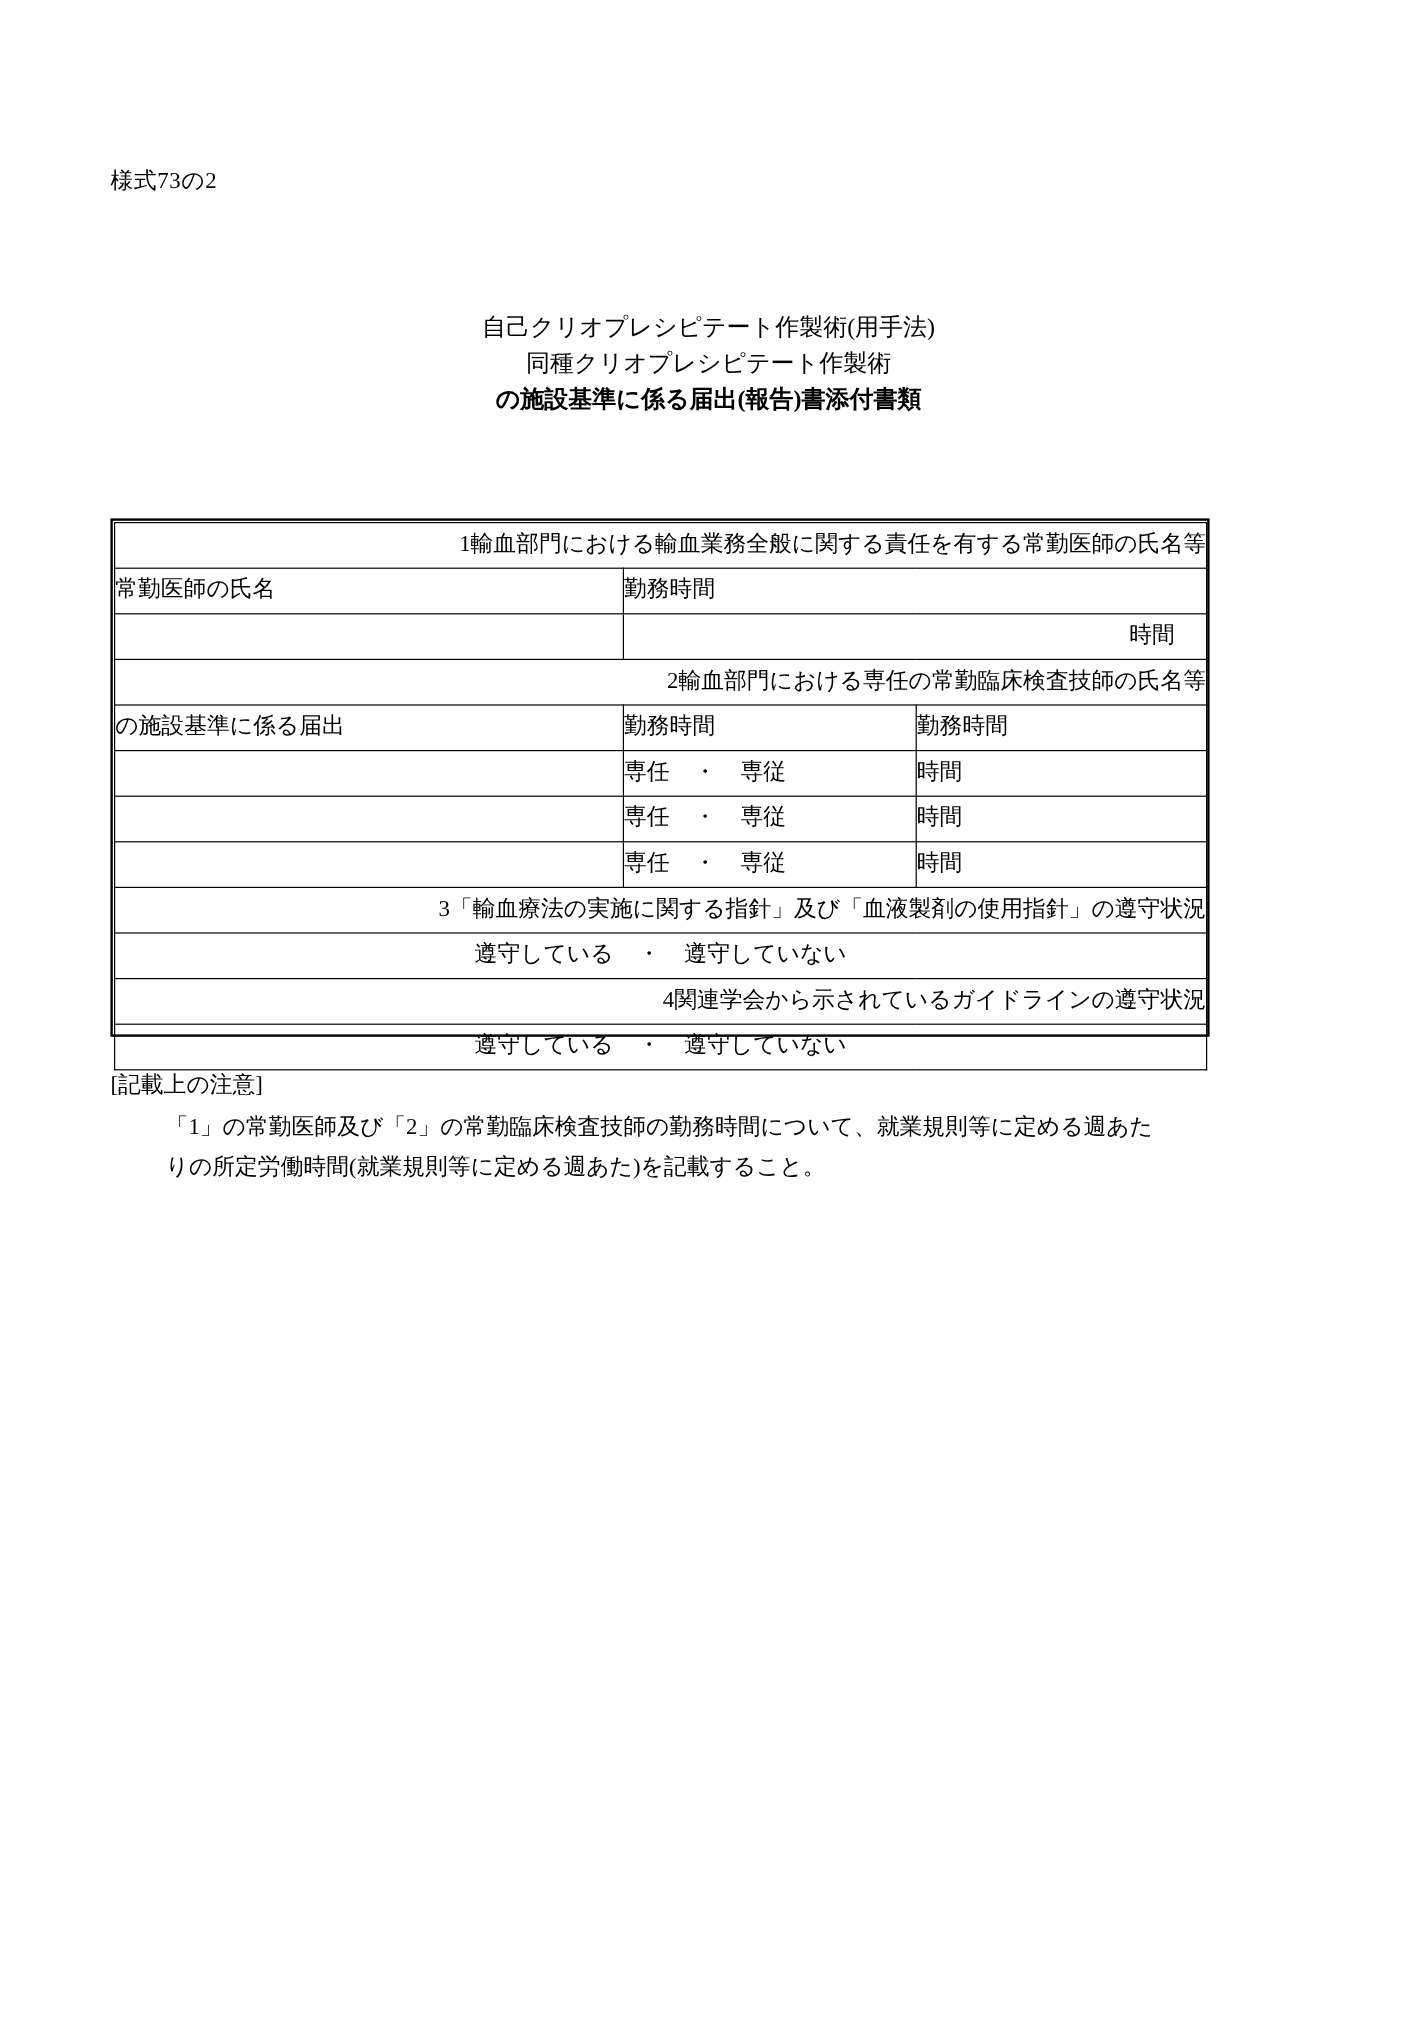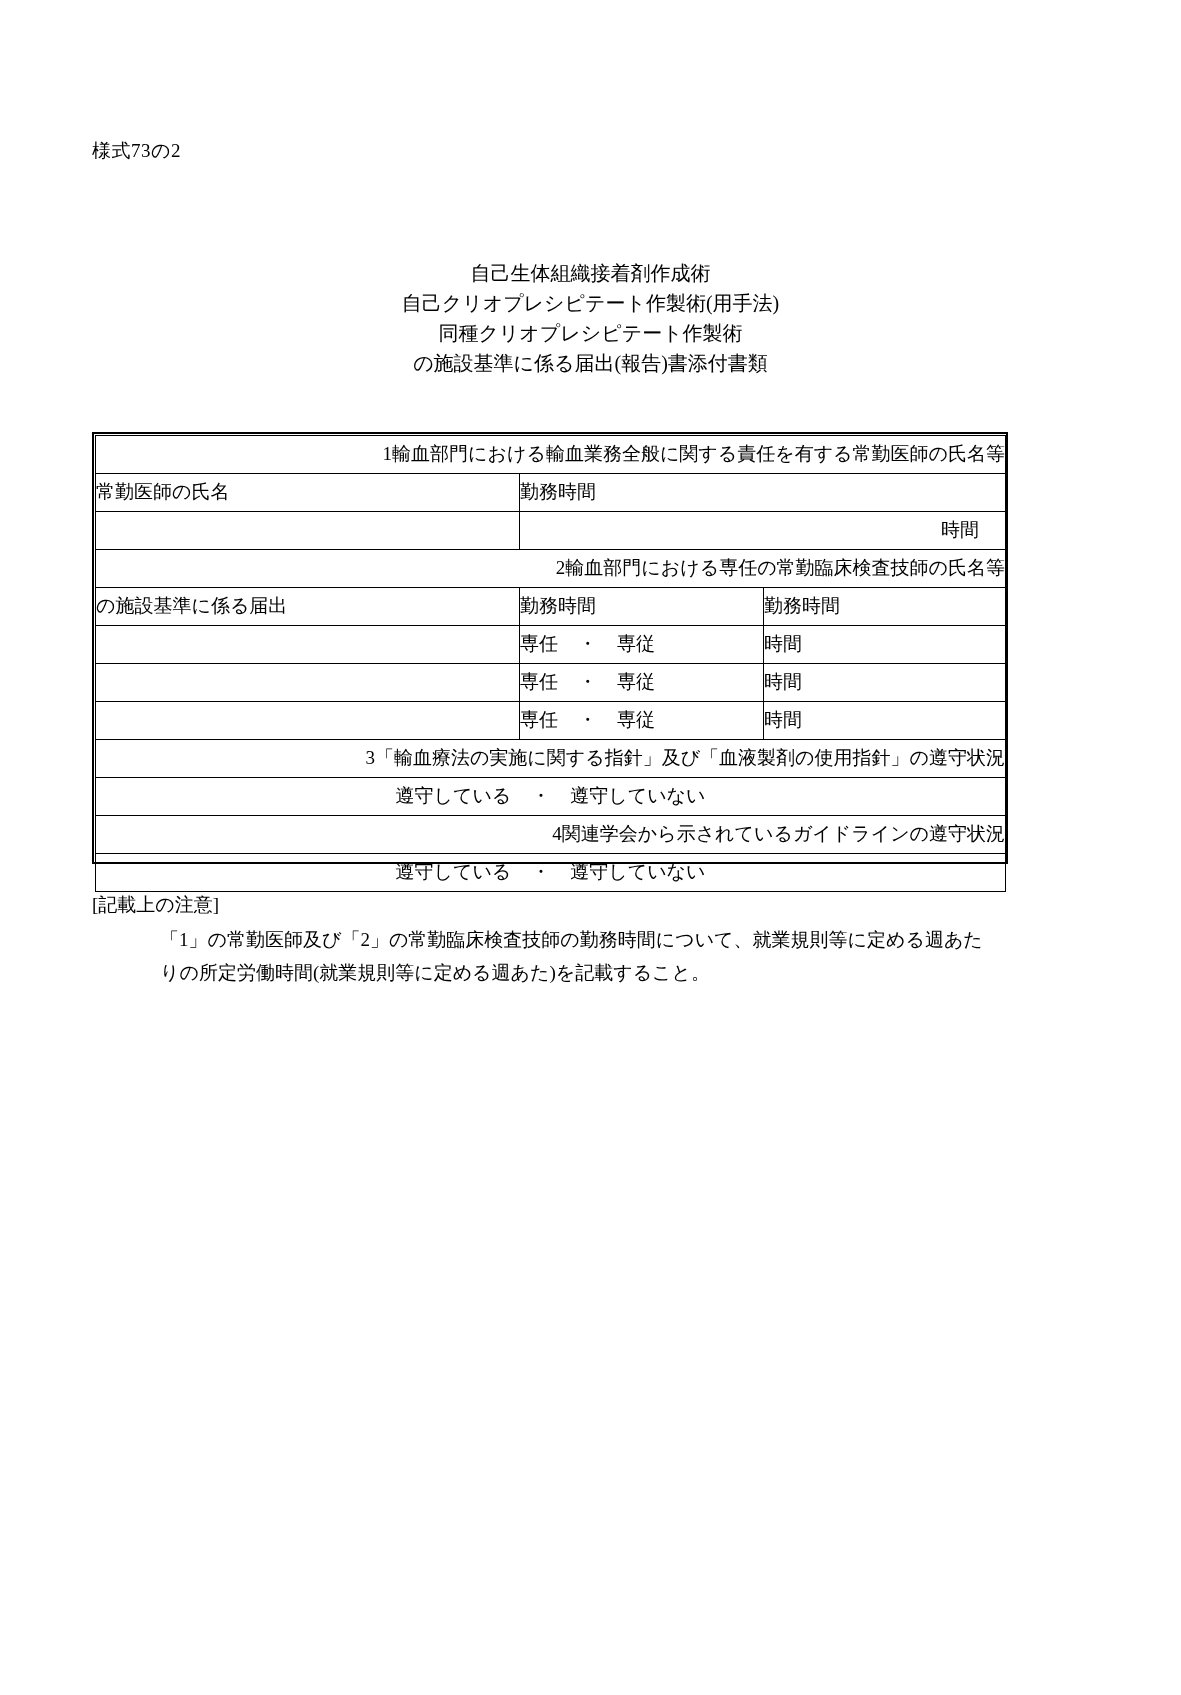"自己生体組織接着剤作成術" div.title-line-1 { html: <div>自己生体組織接着剤作成術</div> -> none }
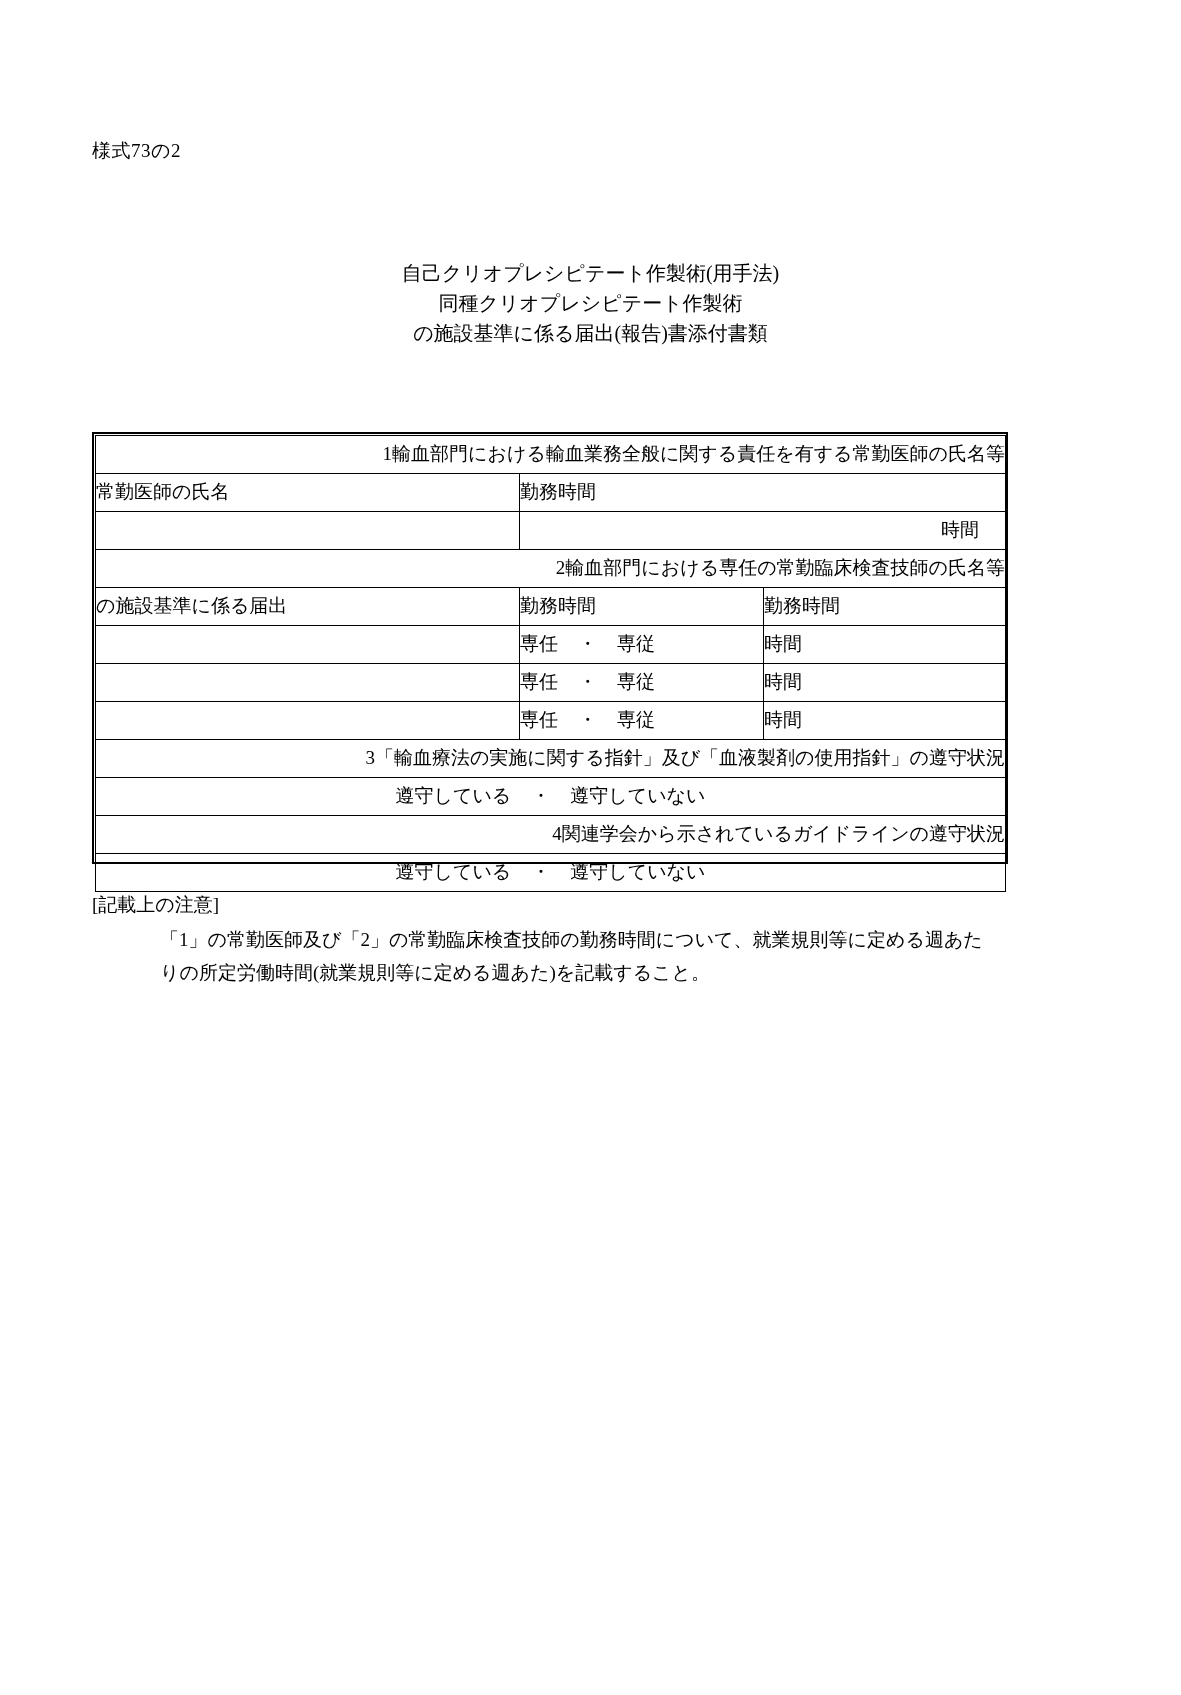"の施設基準に係る届出(報告)書添付書類" .title-line-4 { font-weight: none -> bold }
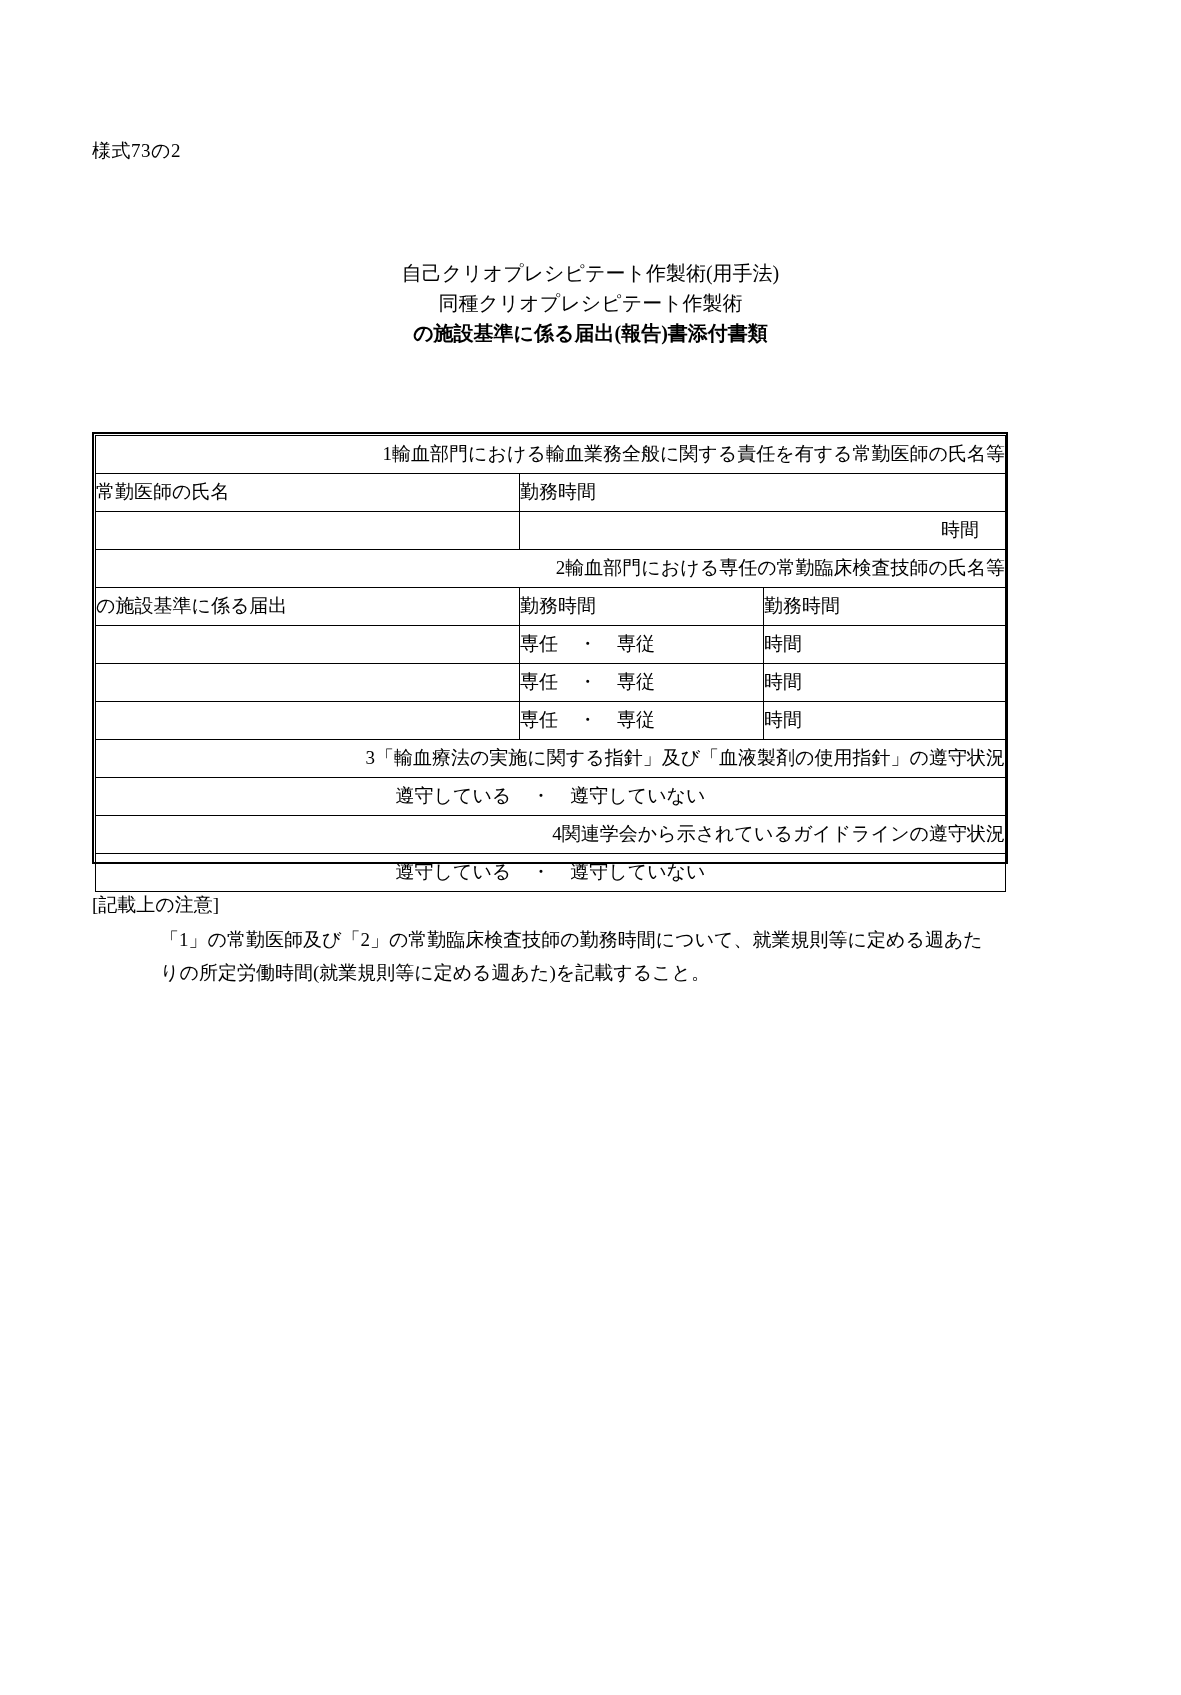"「1」の常勤医師及び「2」の常勤臨床検査技師の勤務時間について、就業規則等に定め" .notes .note-body { margin-left: 68px -> 46px }
